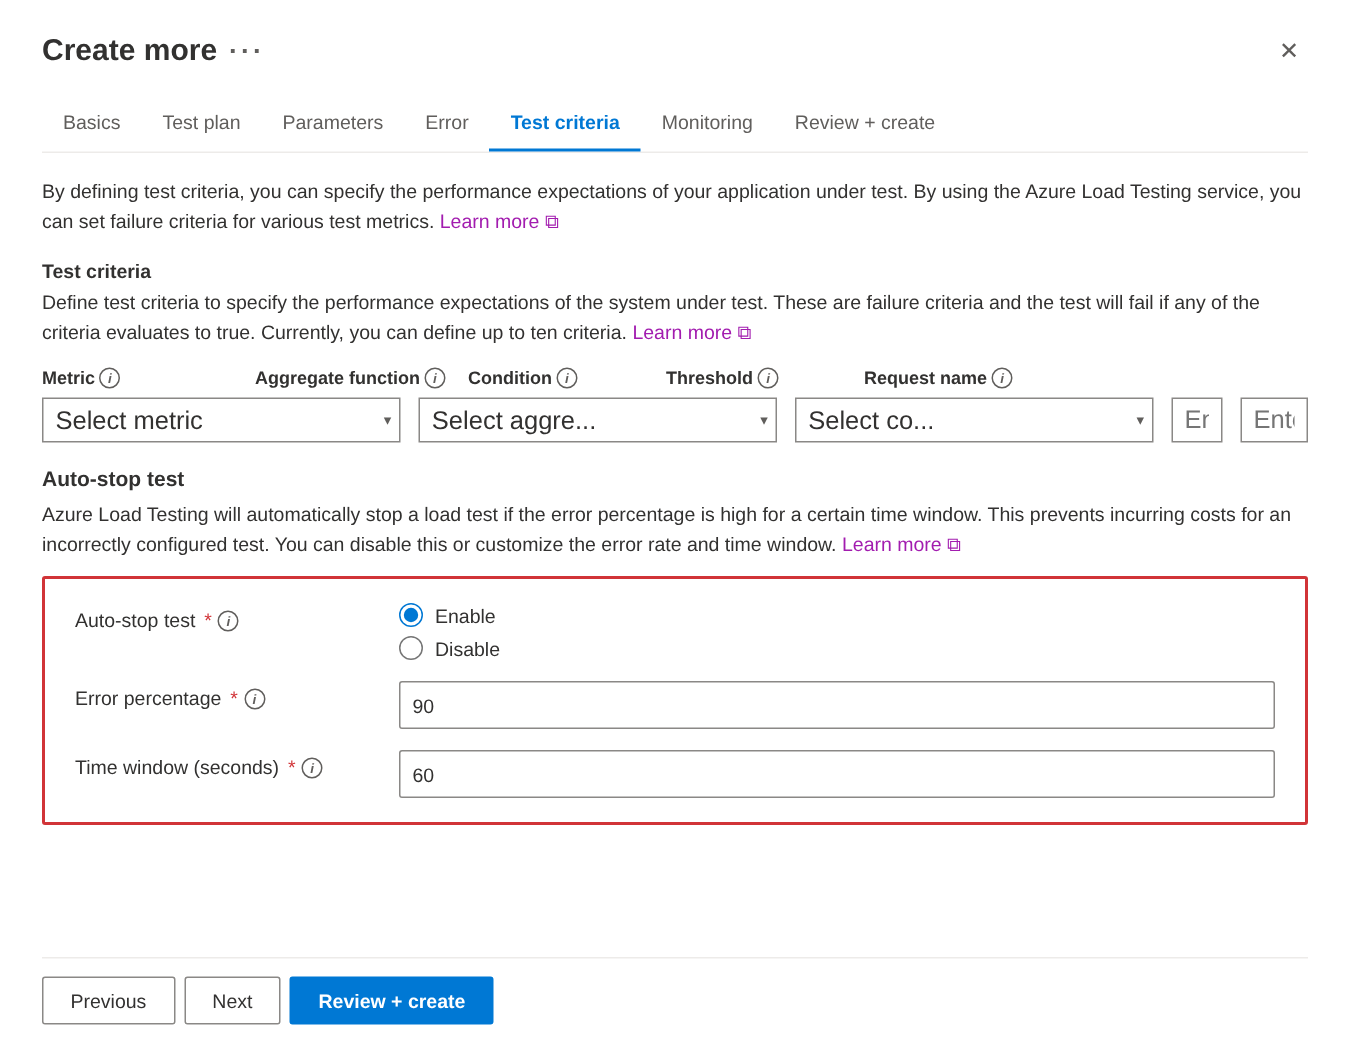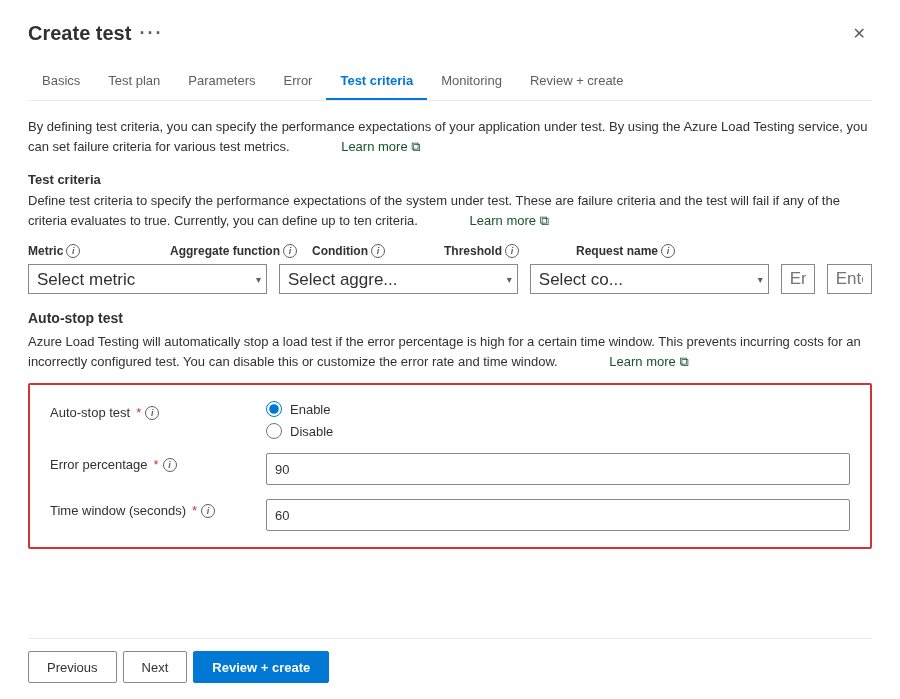"Create test" span { text: test -> more }
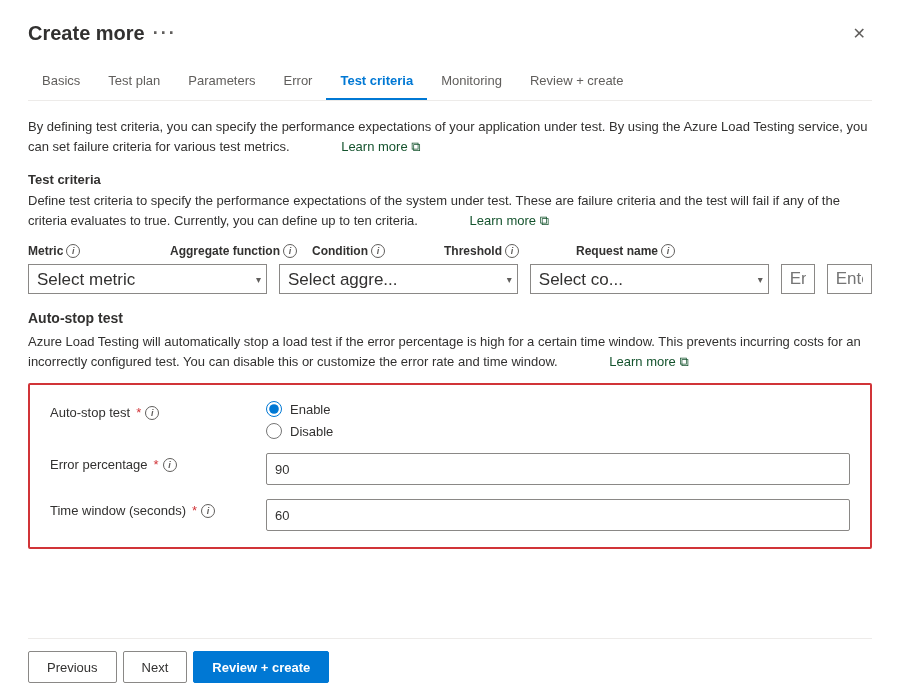"Learn more ⧉" .link { color: #14532d -> #a21caf; margin-left: 48px -> none }
